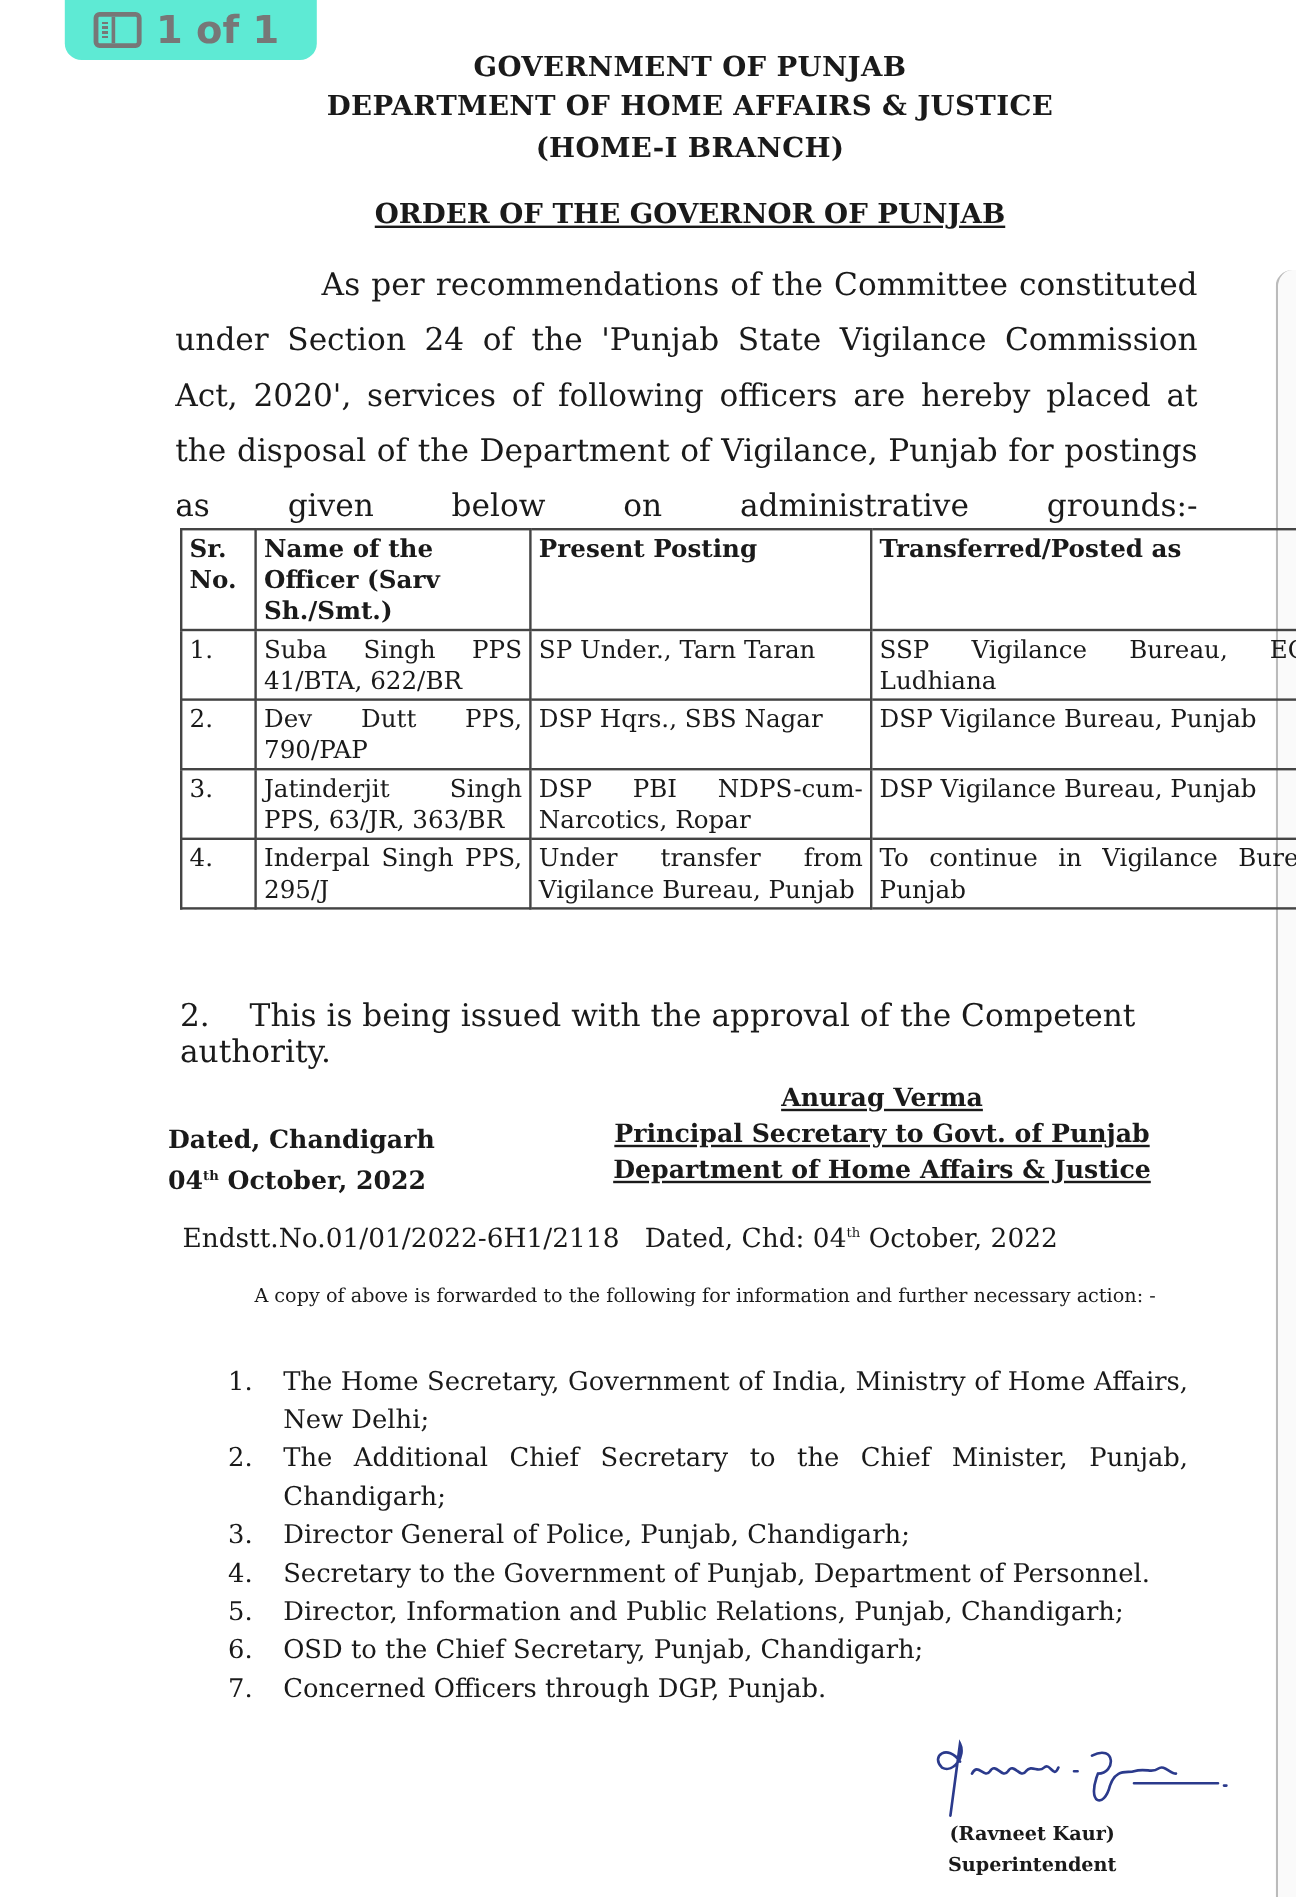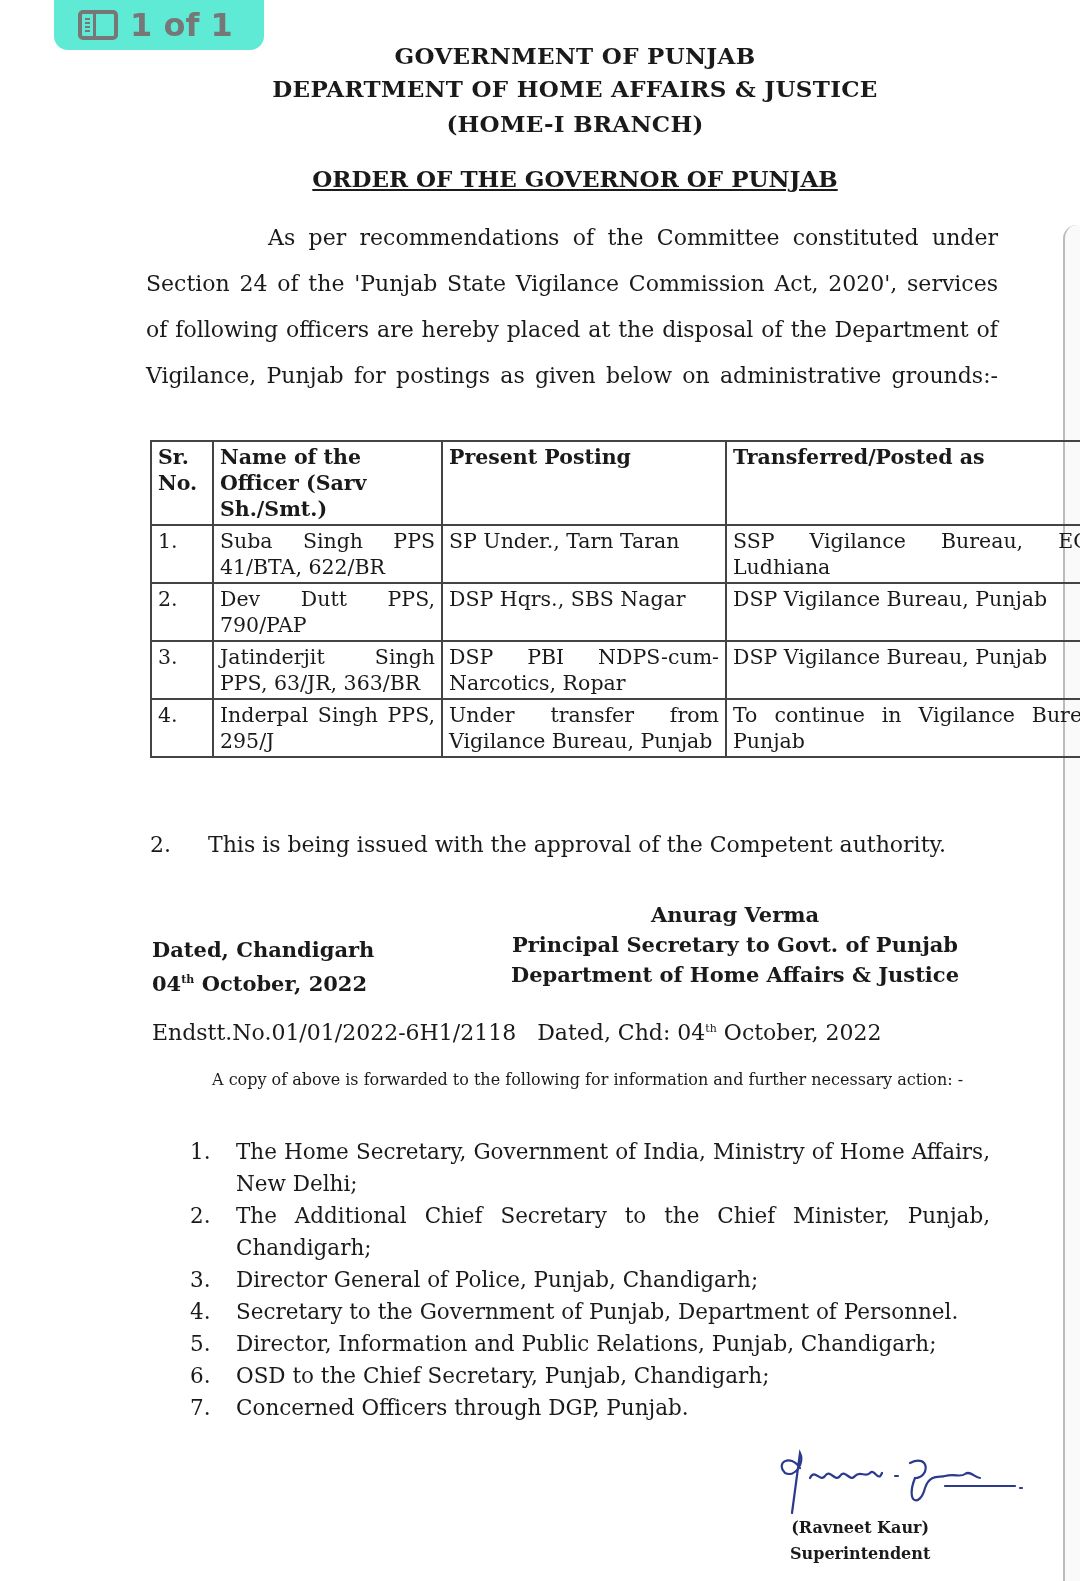"As per recommendations of the" .para { font-size: 22px -> 26px }
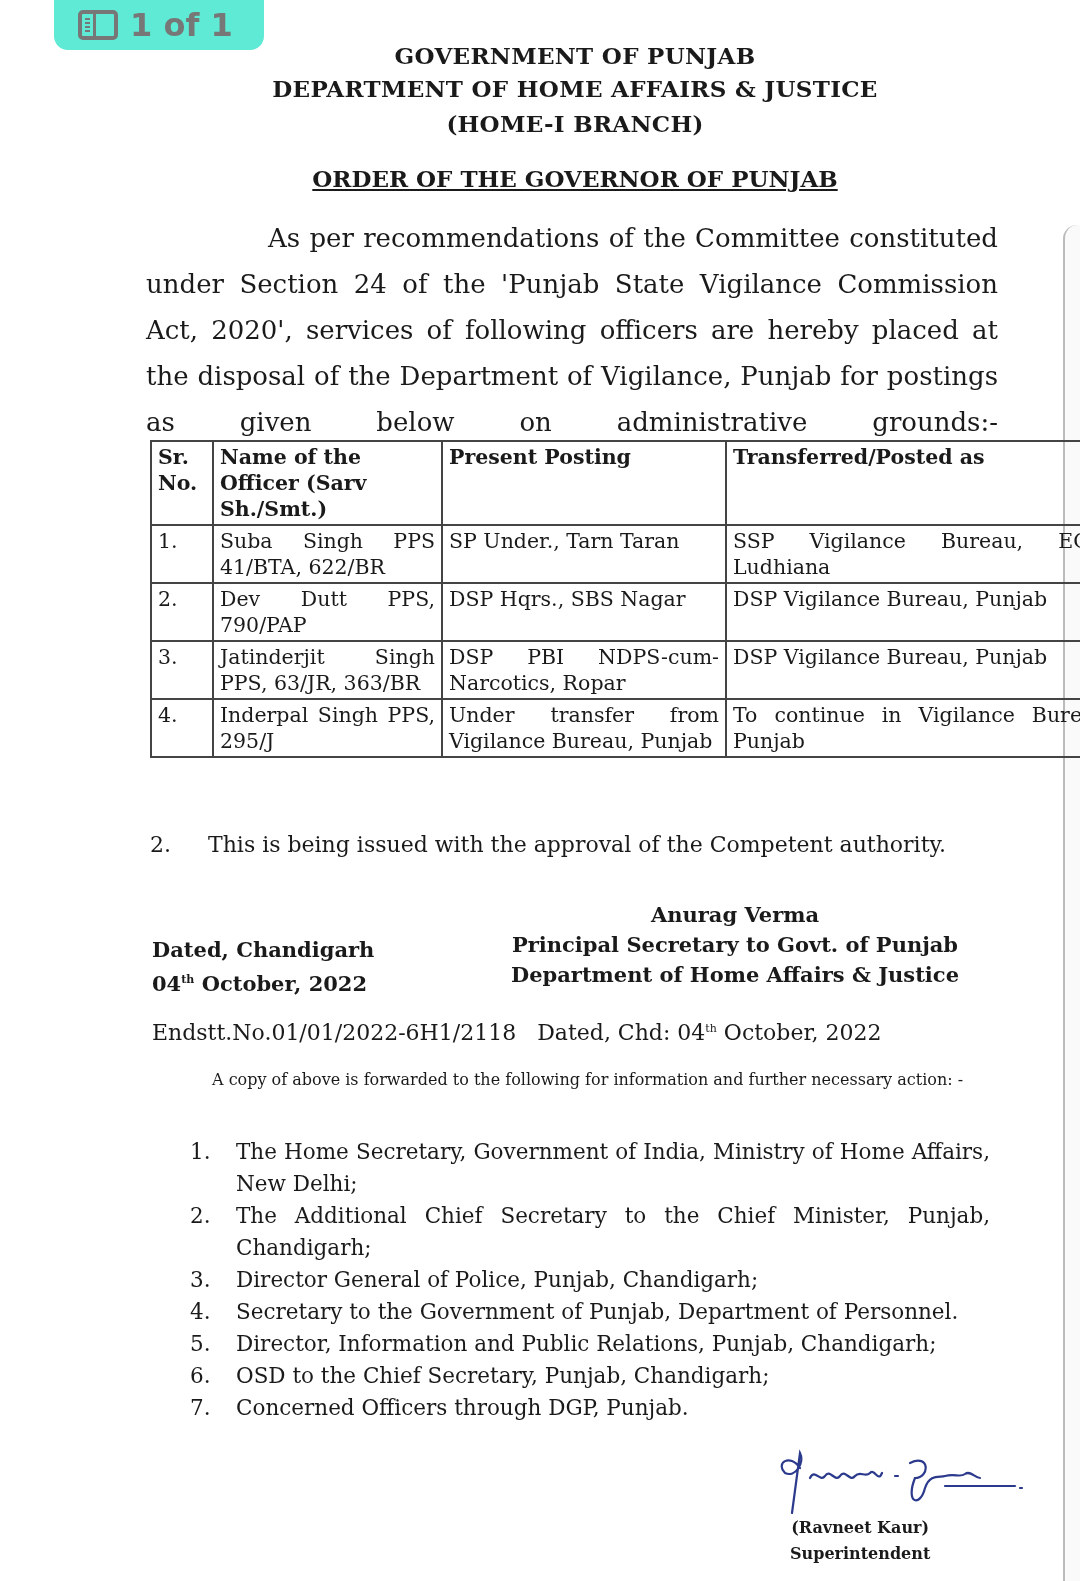"2. This is being issued" .para2 { font-size: 22px -> 26px }
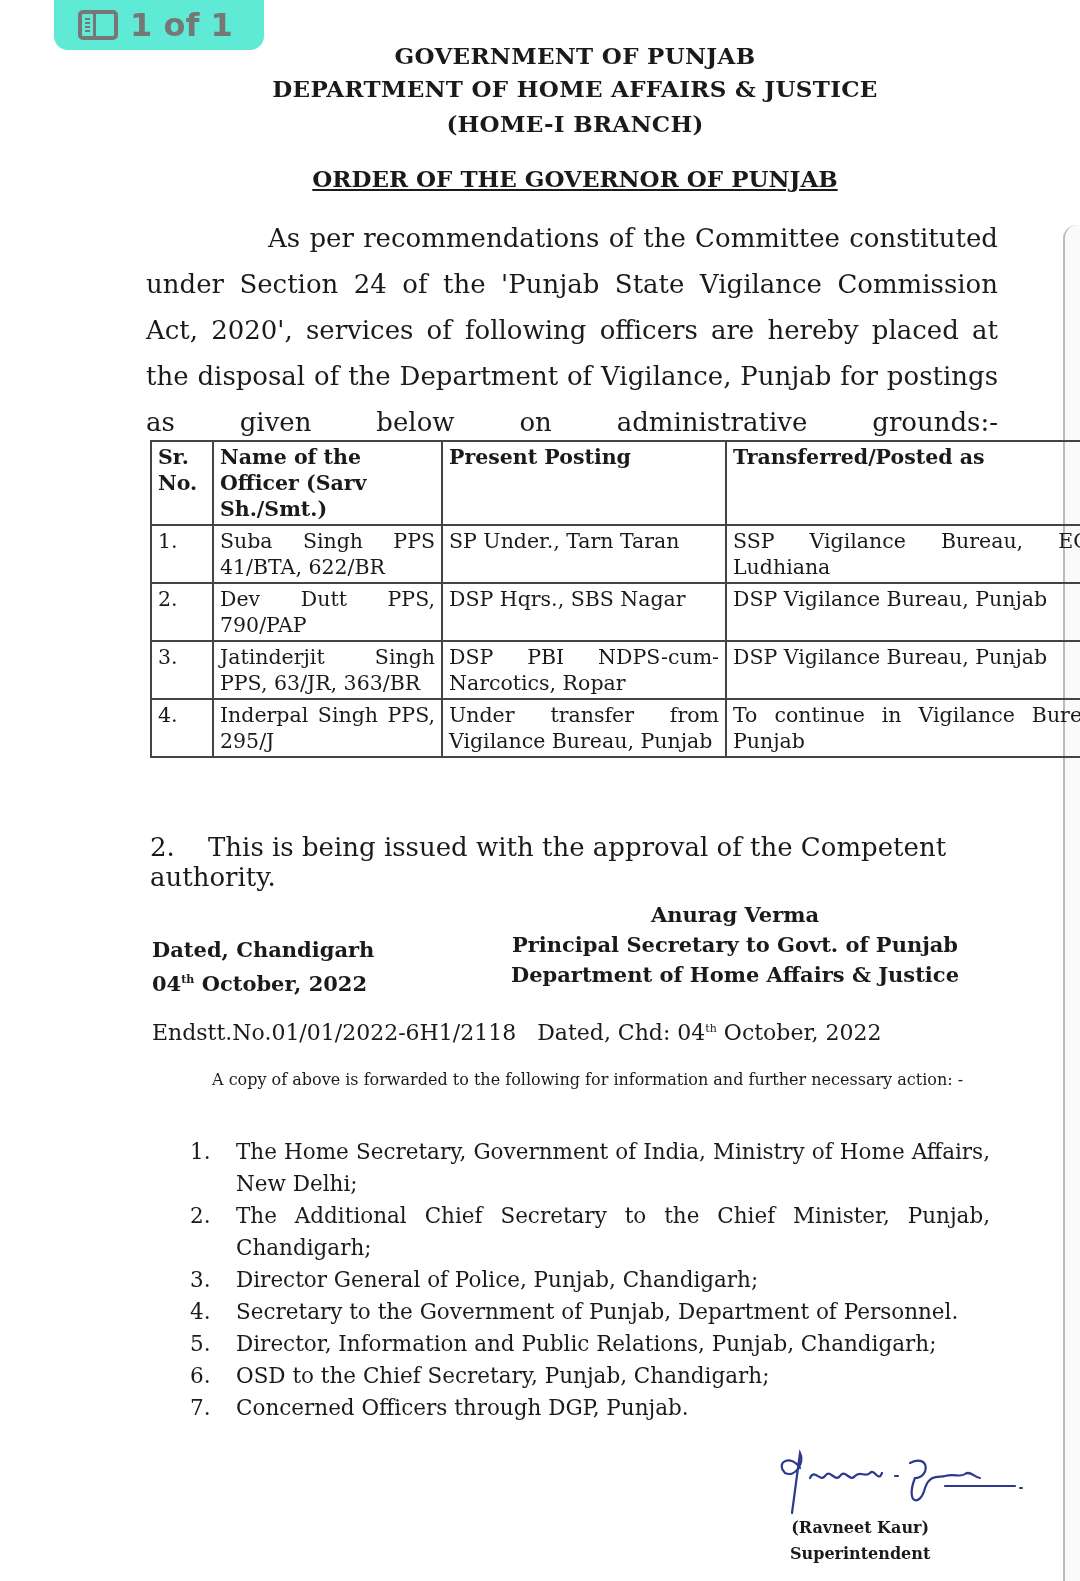"Anurag Verma" .sig-right { text-decoration: none -> underline }
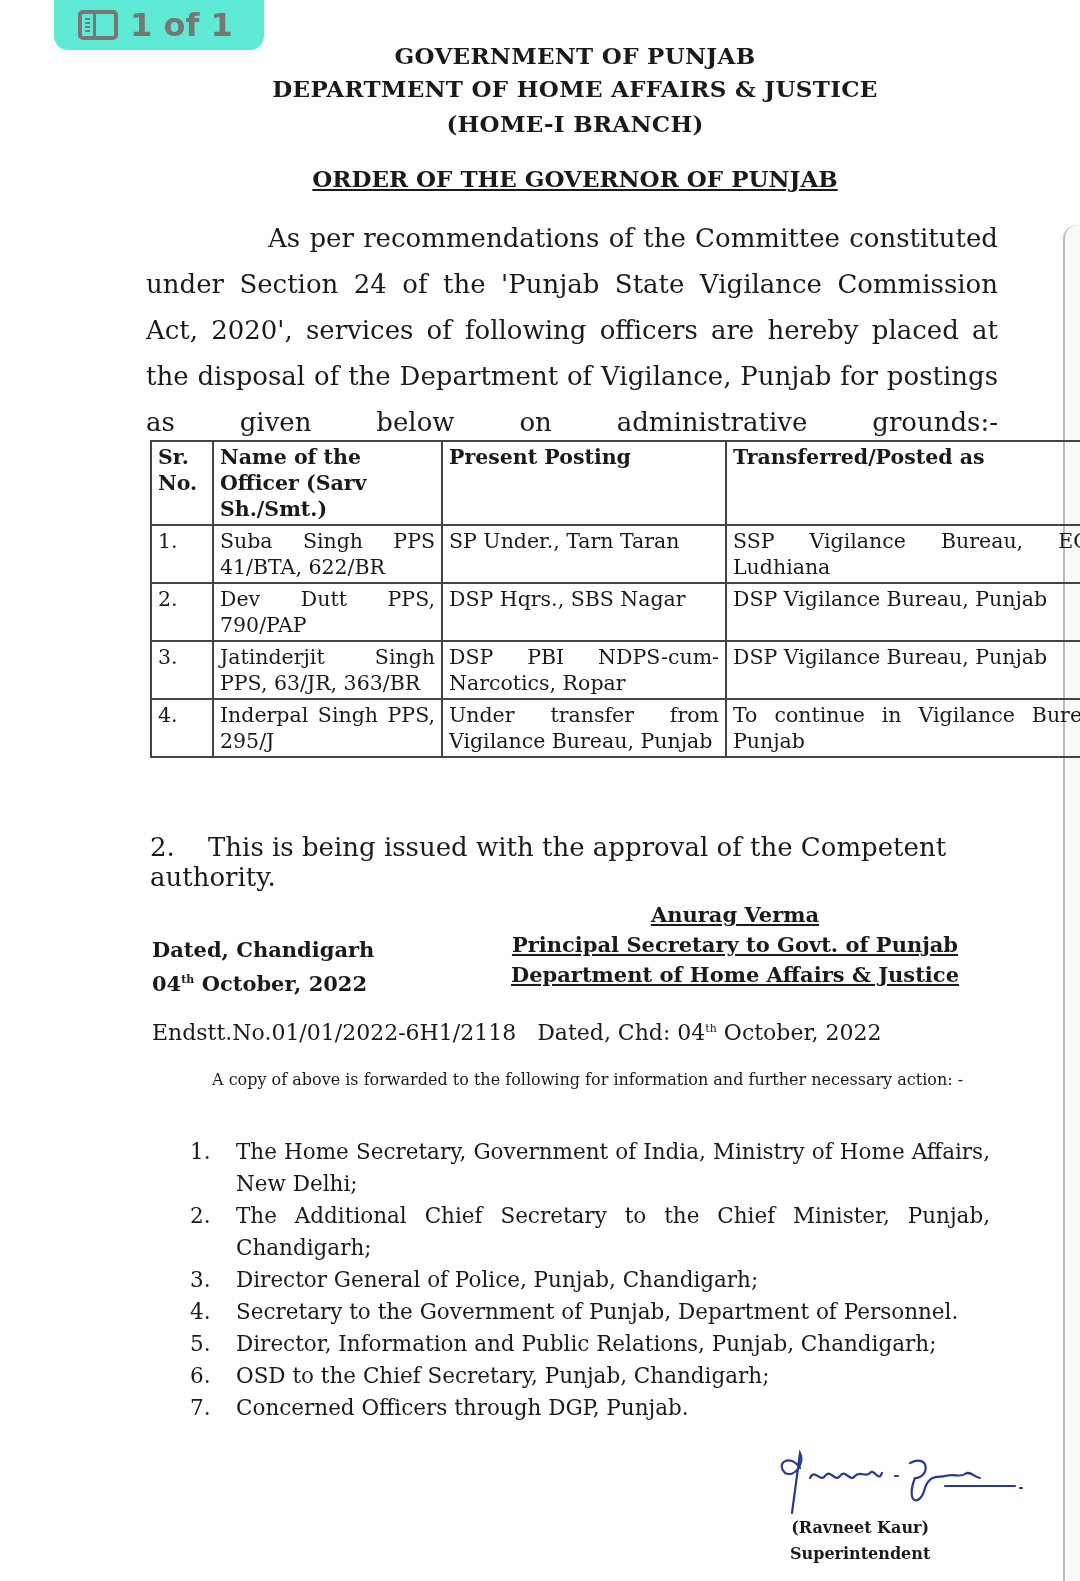"Dated, Chandigarh" .sig-left { left: 152px -> 140px }
